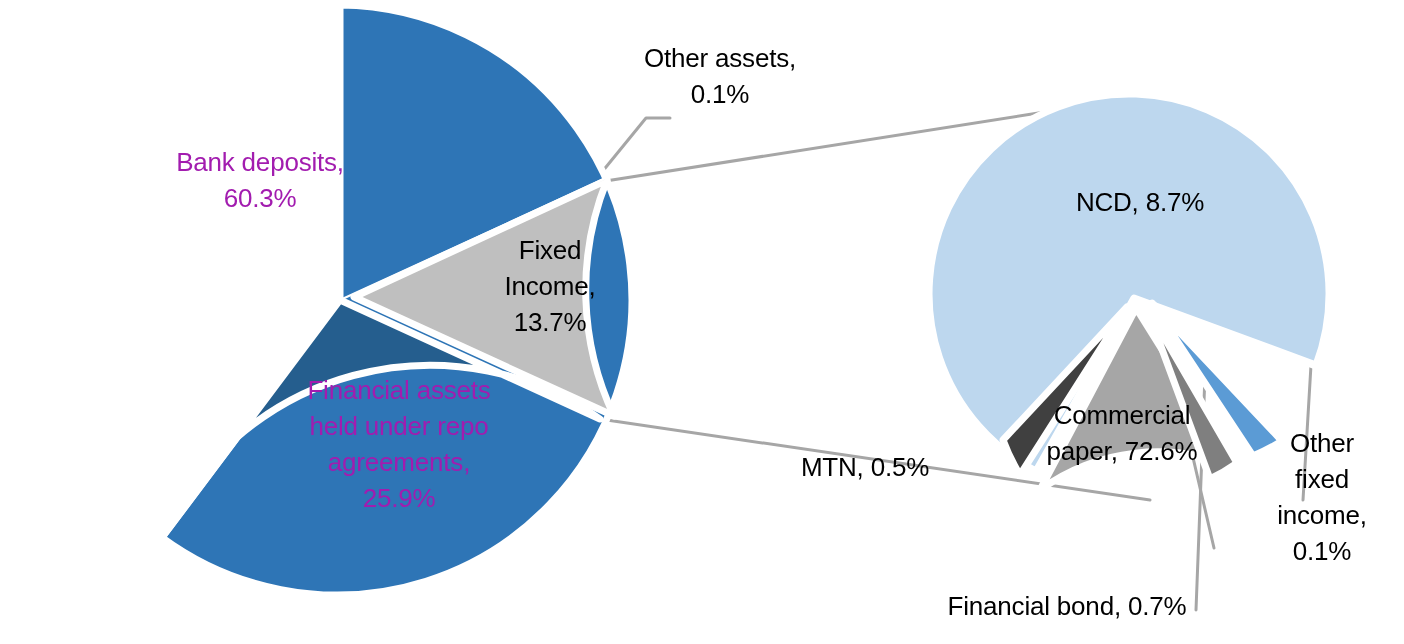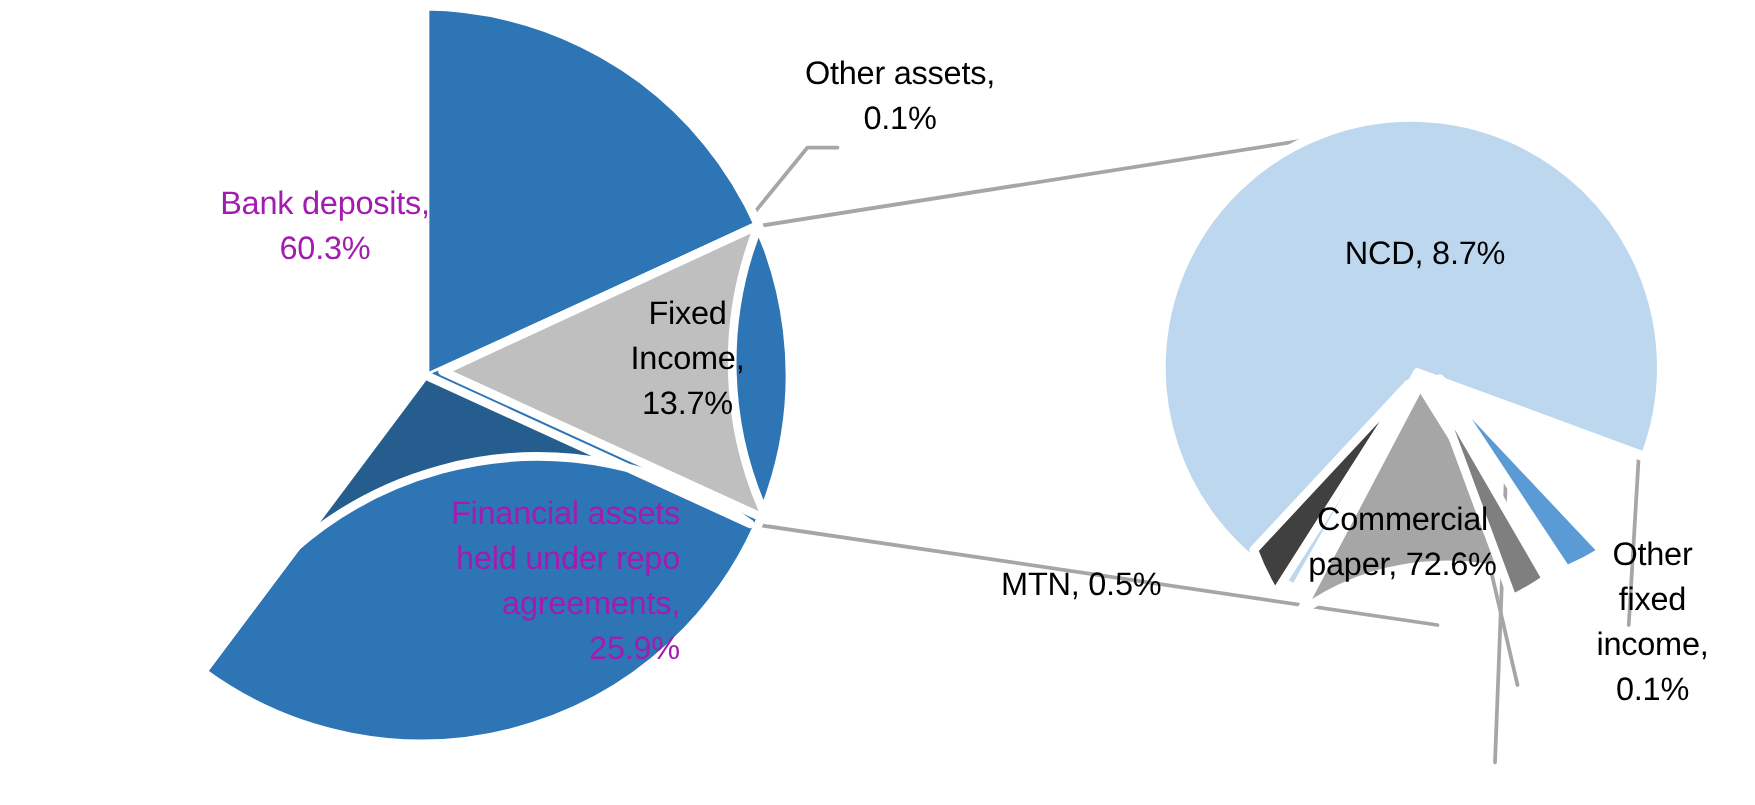"Financial assets" div.lbl { text-align: right -> none; top: 392px -> 372px }
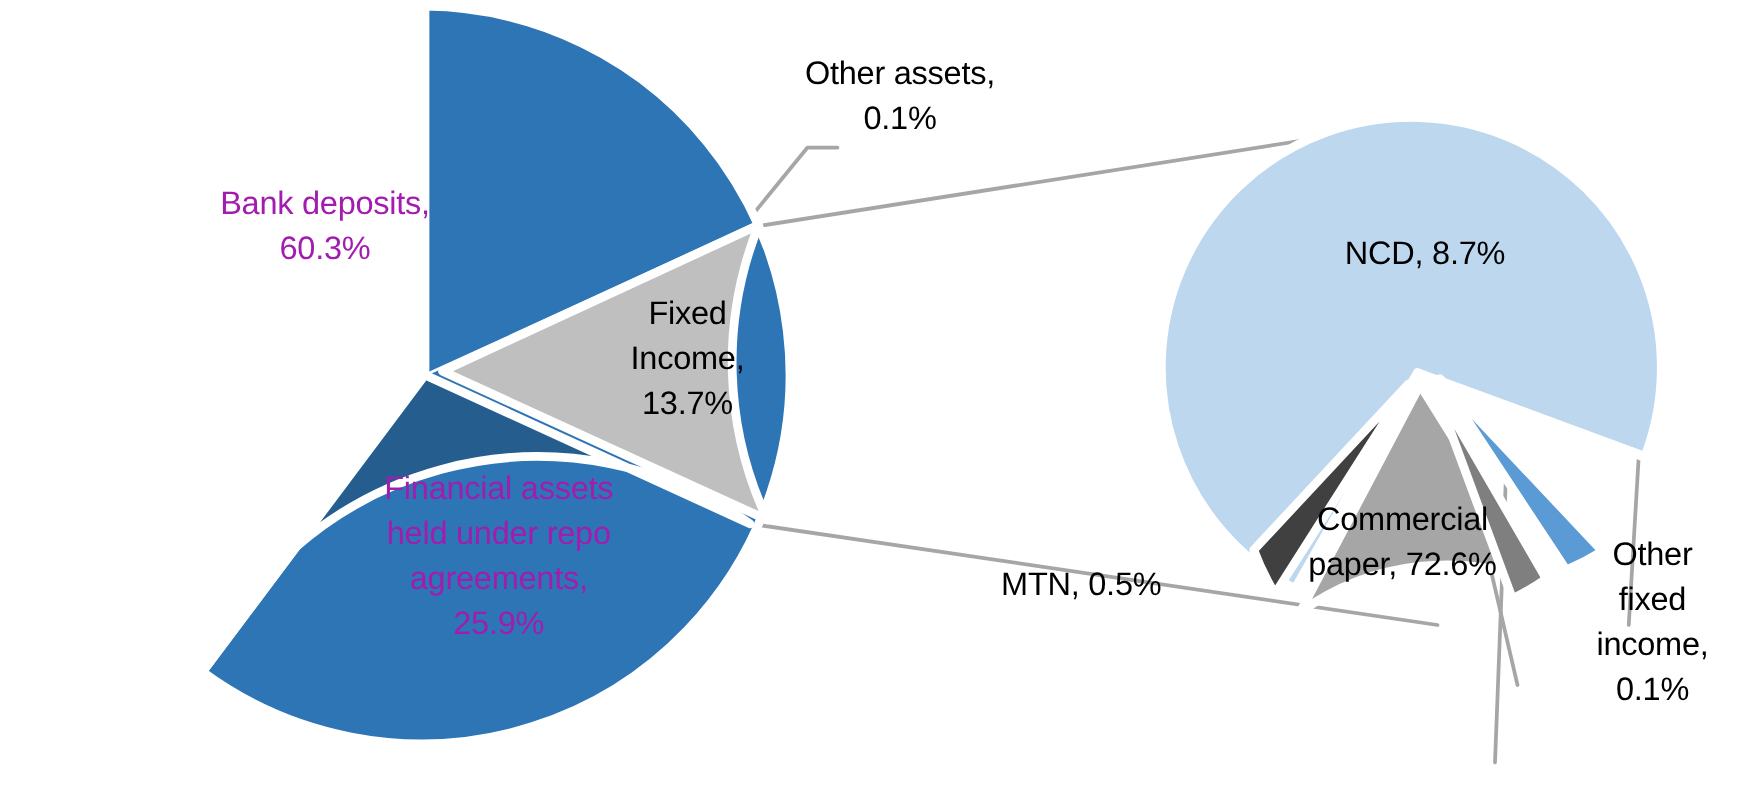"Financial bond, 0.7%" div.lbl { html: none -> <div>Financial bond, 0.7%</div> }
